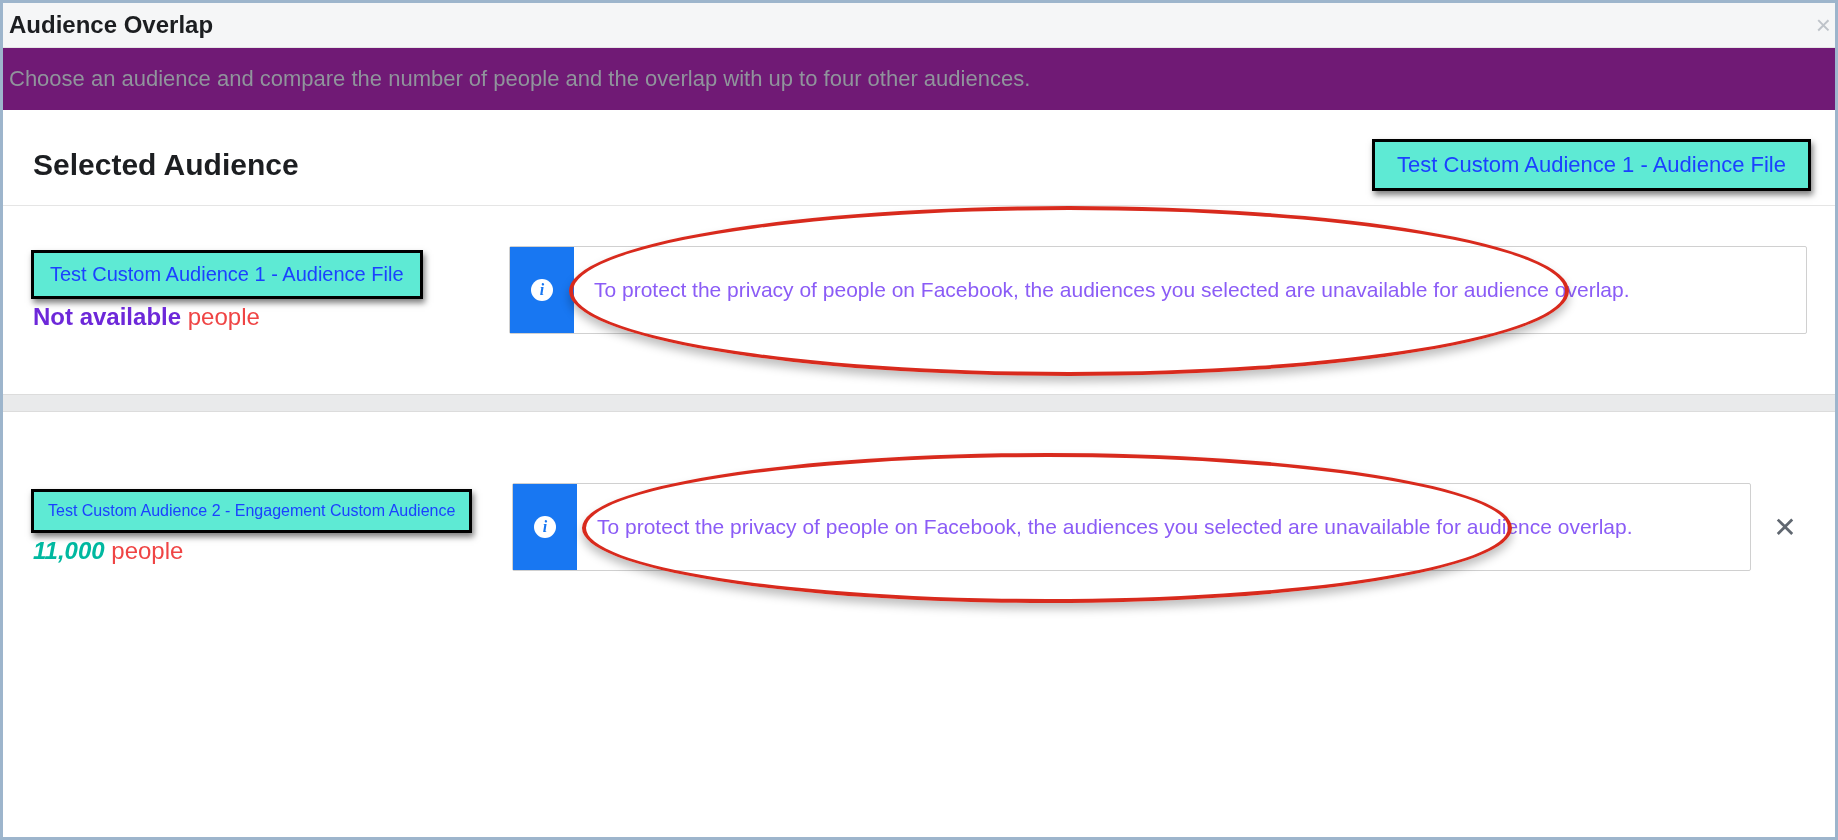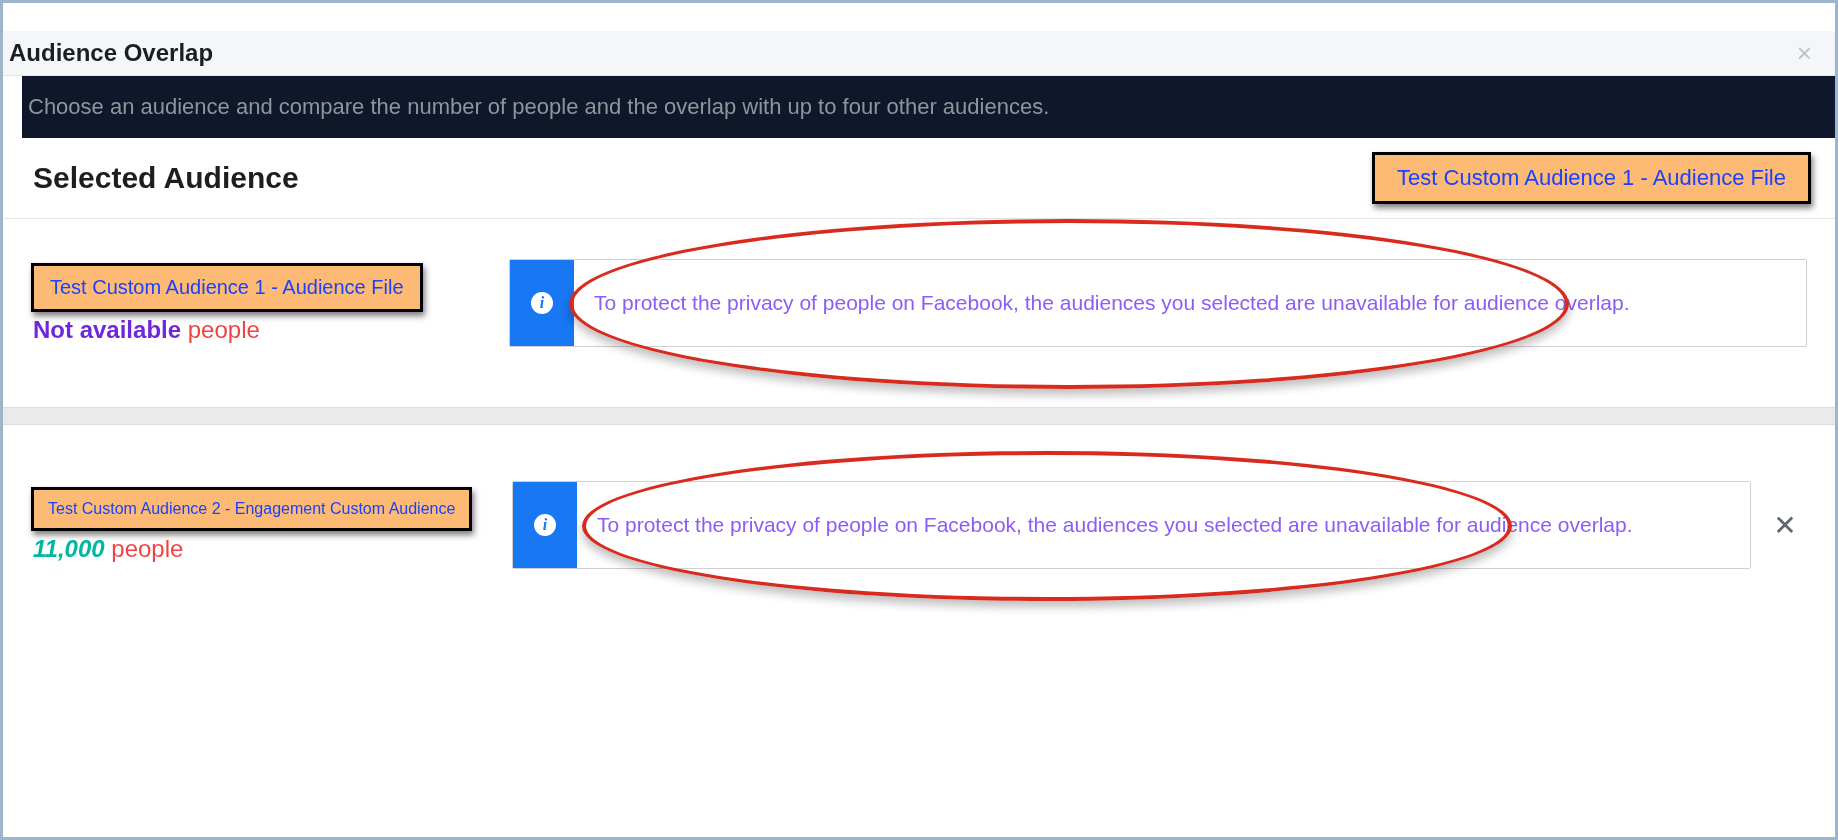"Audience Overlap" .dialog-header { margin-top: 28px -> none; padding: 8px 23px 8px 6px -> 8px 4px 8px 6px }
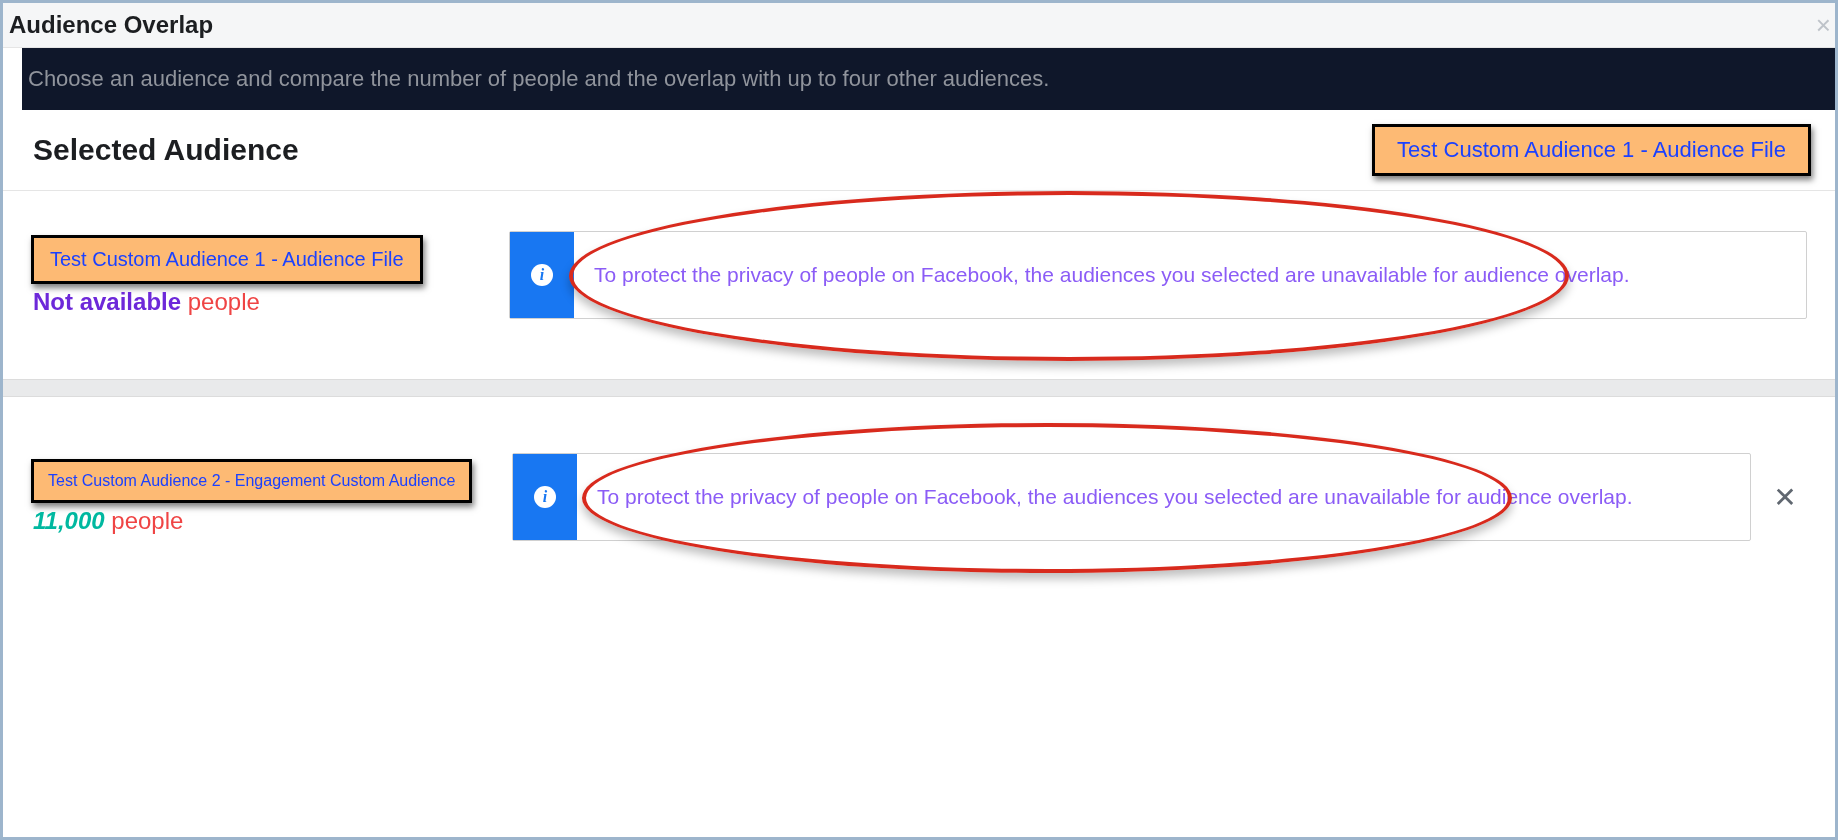"Choose an audience and compare" .banner { background: #0f172a -> #701a75; margin-left: 19px -> none }
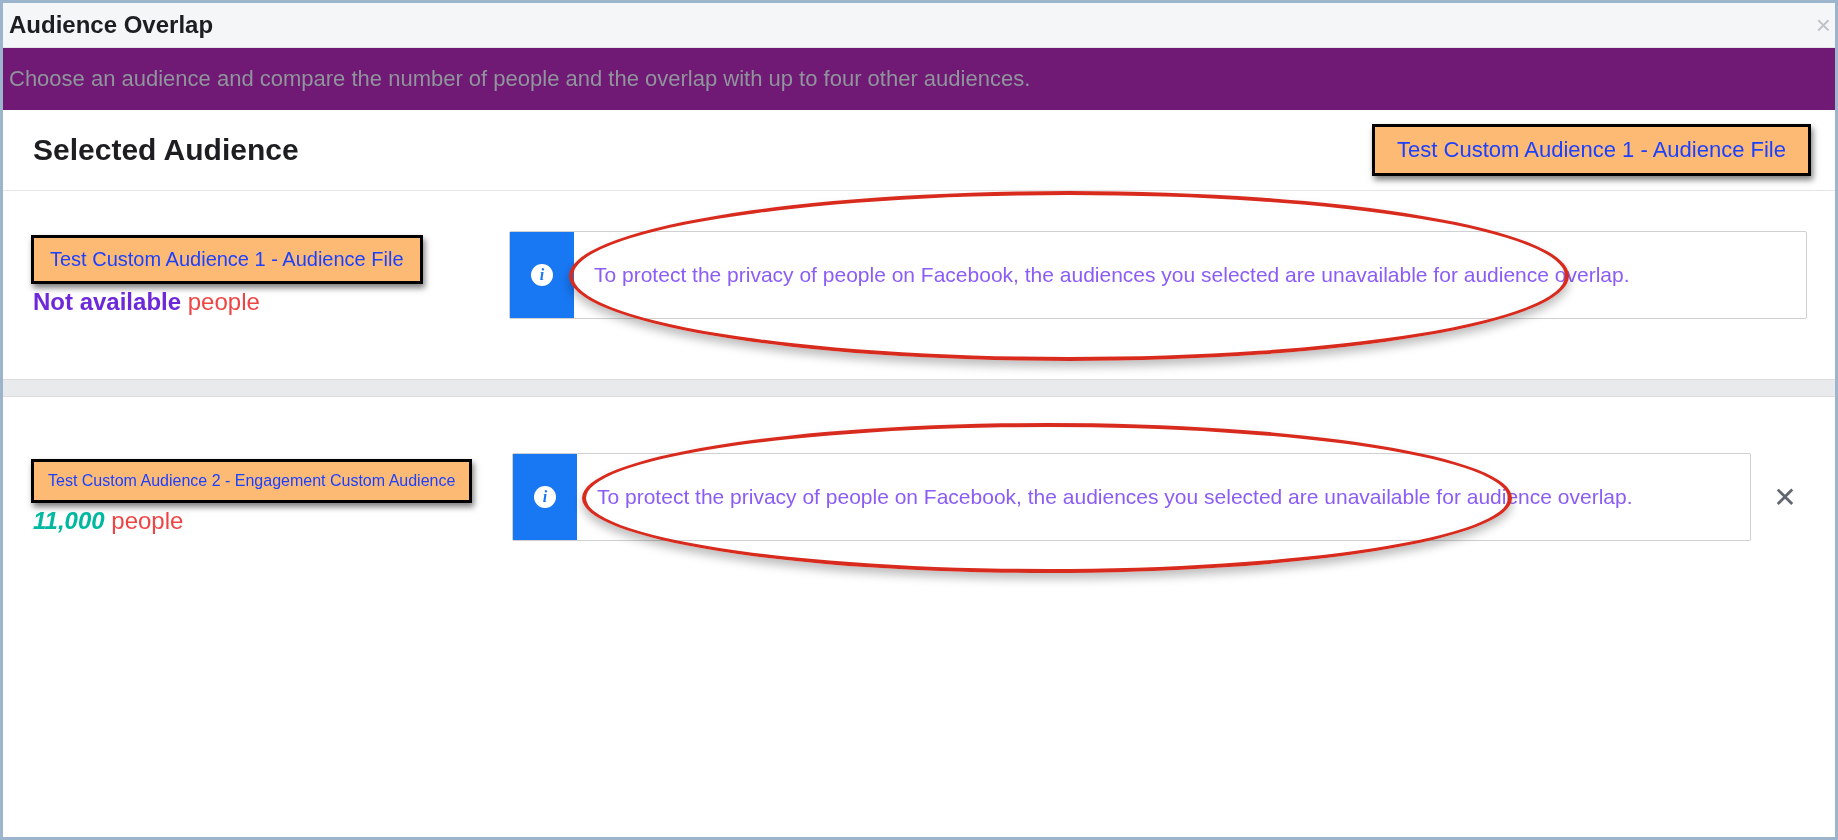"Selected Audience" .section { margin-top: none -> 15px }
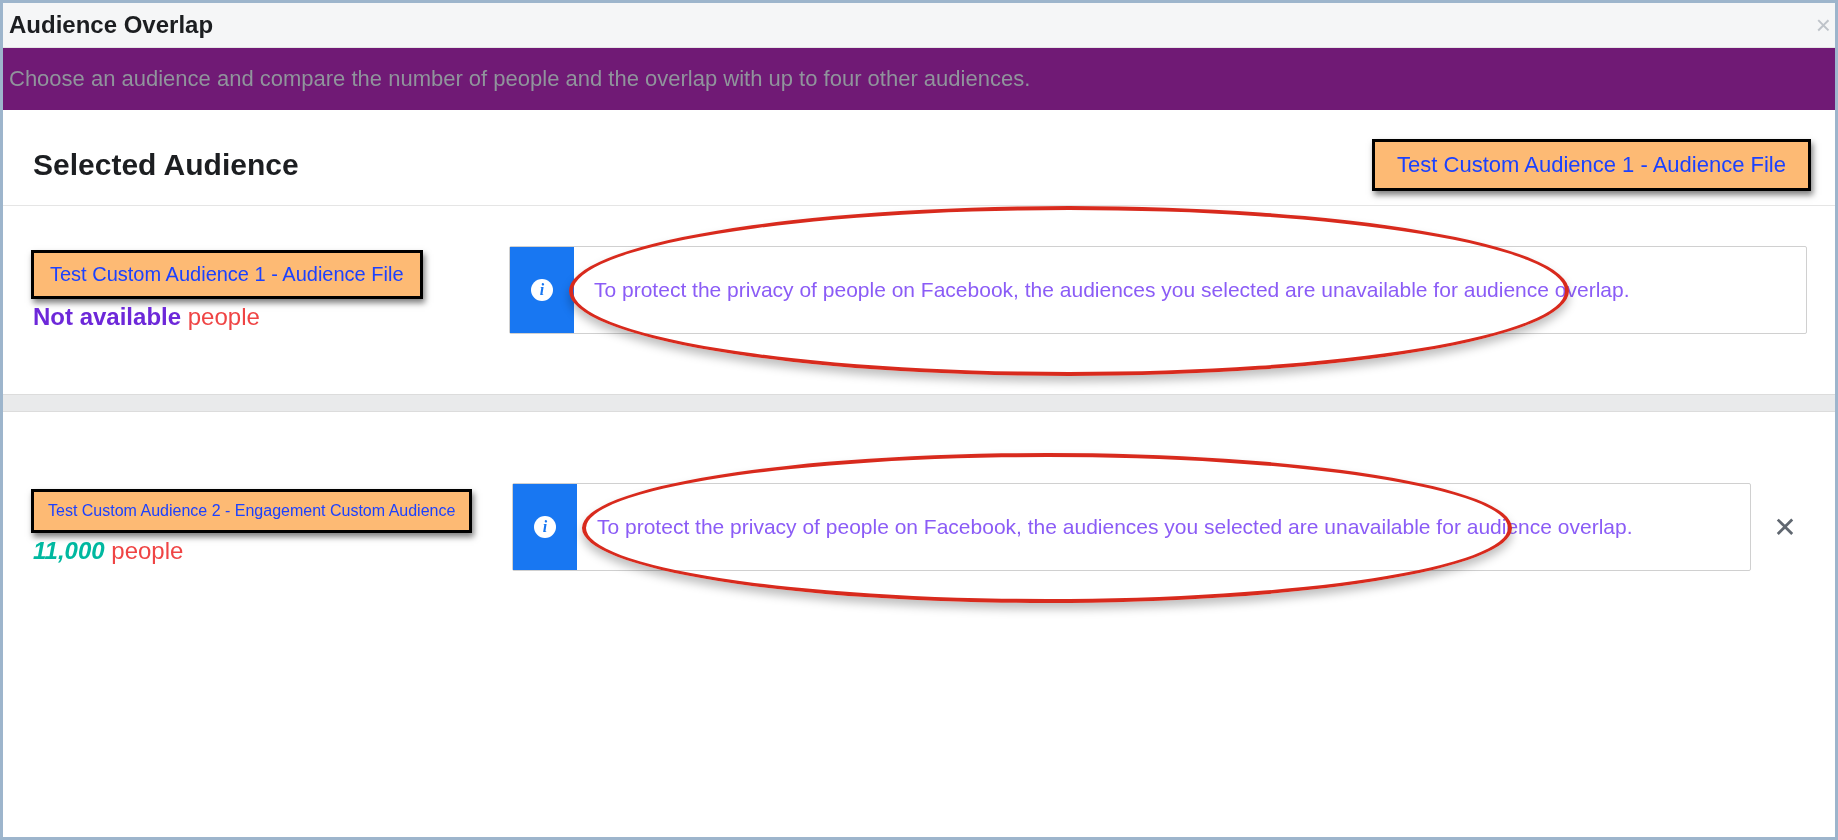"Test Custom Audience 1 -" .boxed-link { background: #fdba74 -> #5eead4 }
